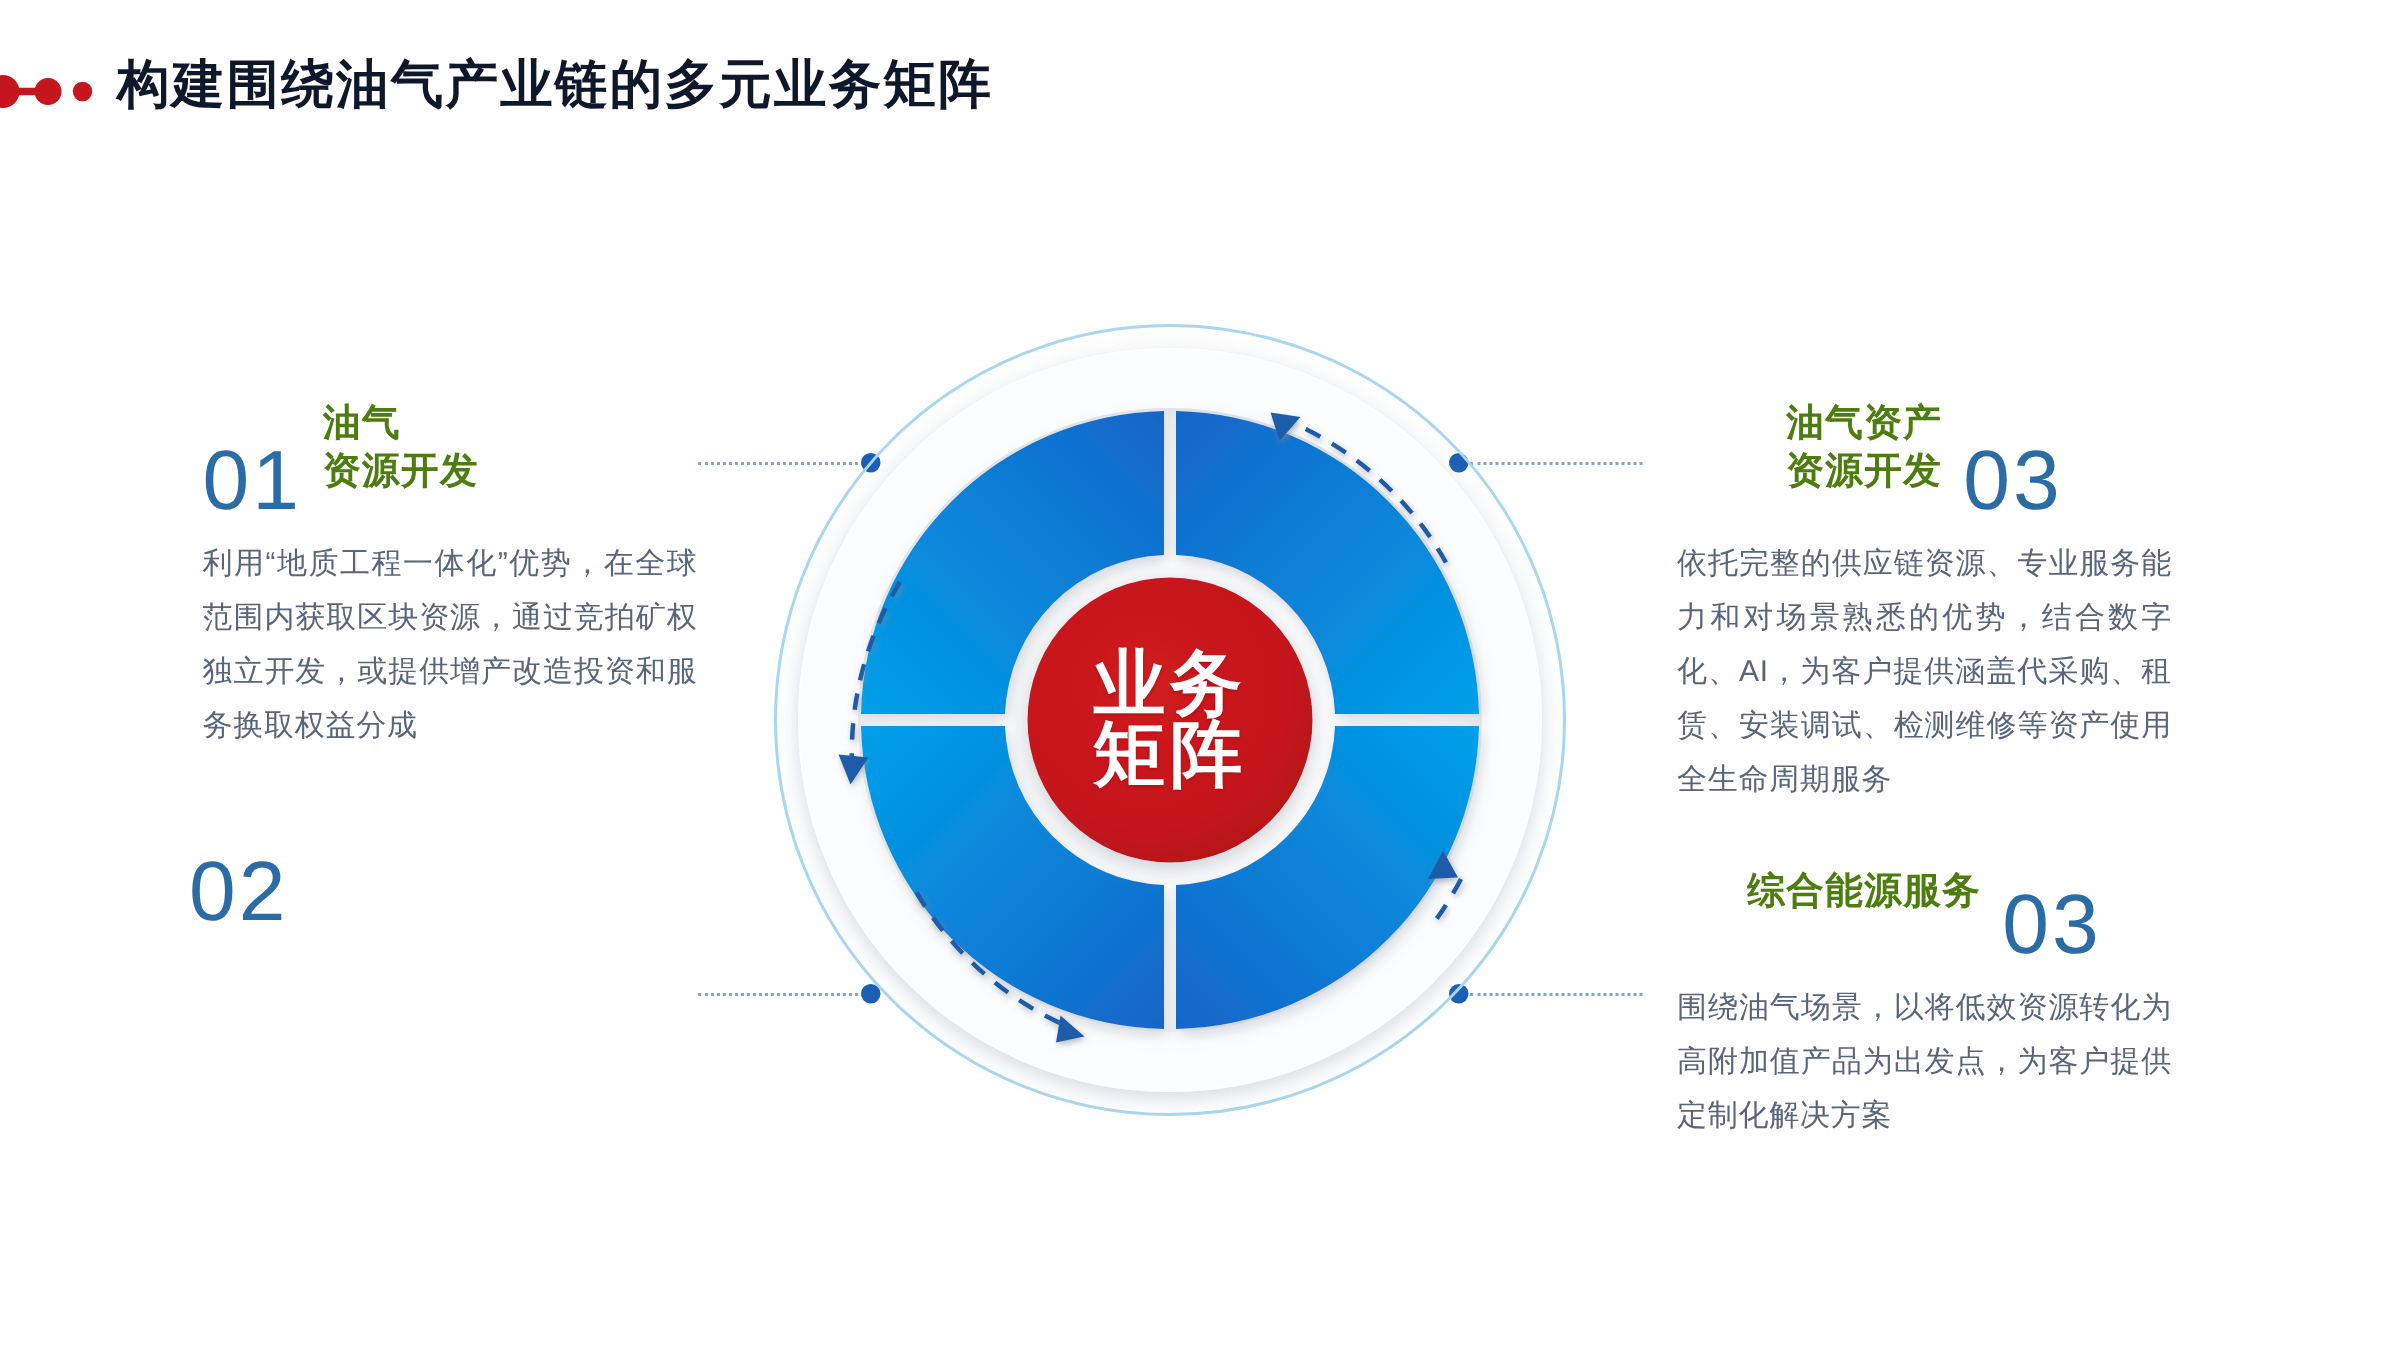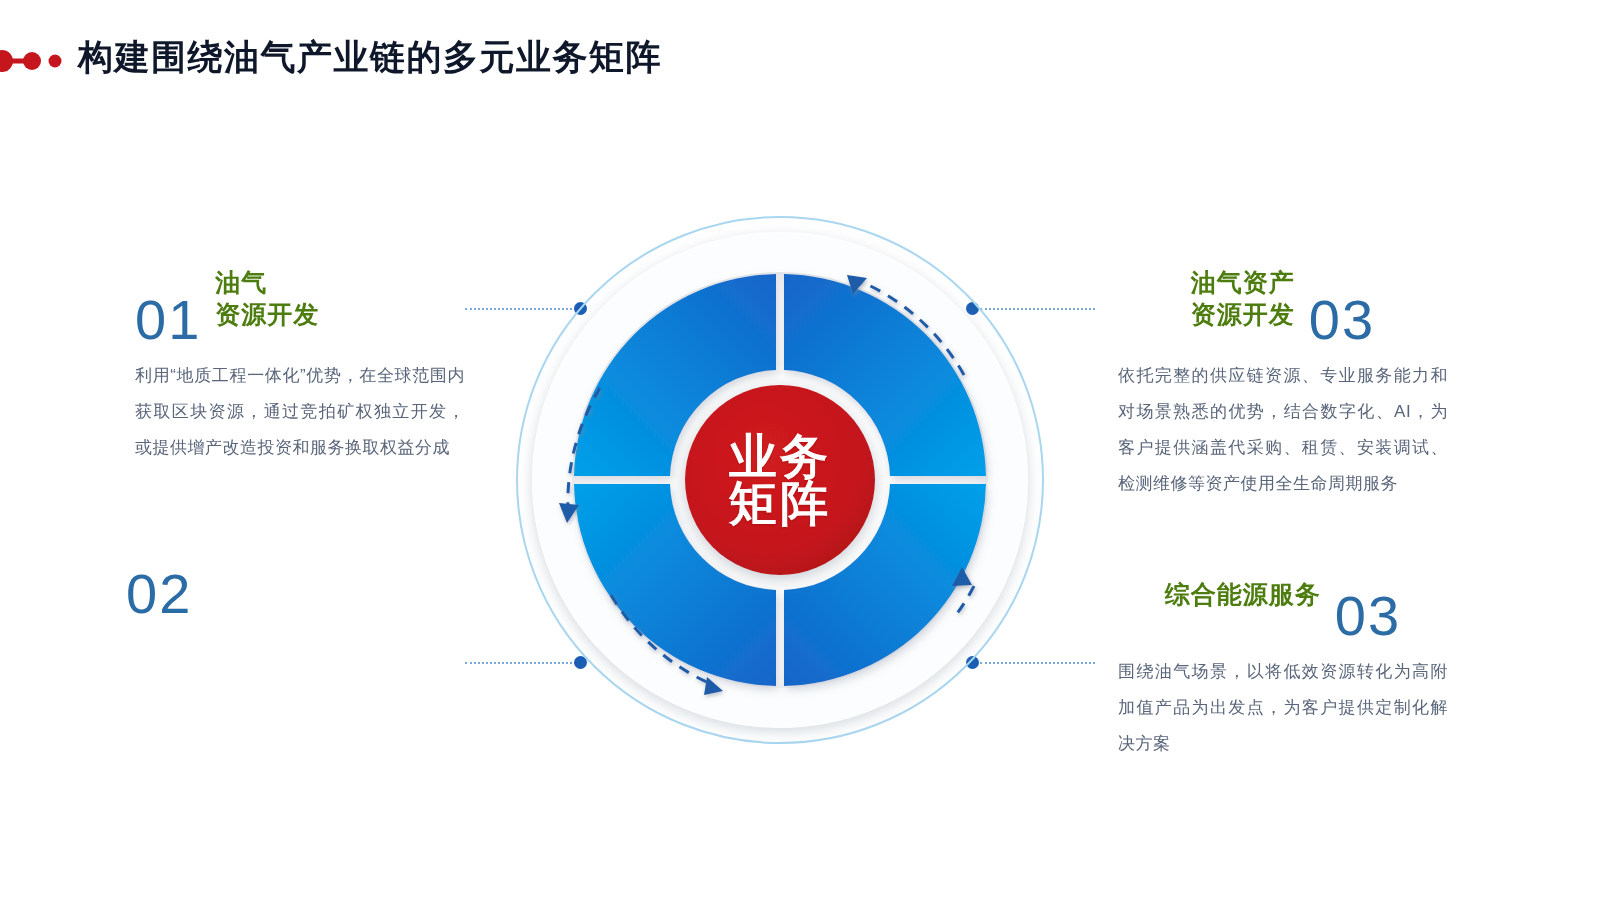"利用“地质工程一体化”优势，在全球范围内获取区块资源，通过竞拍矿权独立开发，或提" .block-body { font-size: 17px -> 20px }
